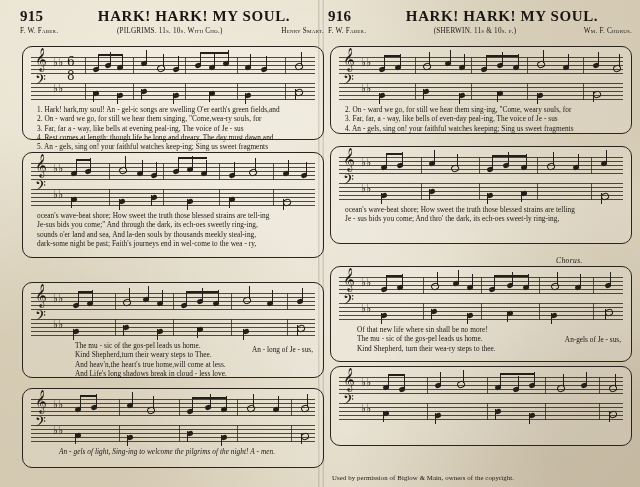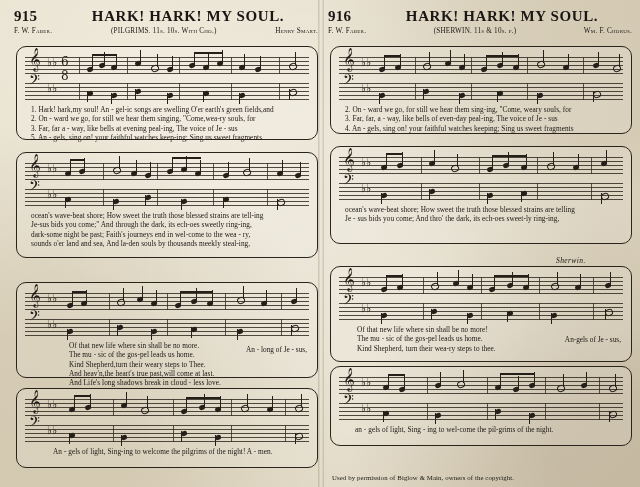"915" .colL { left: 6px -> 12px }
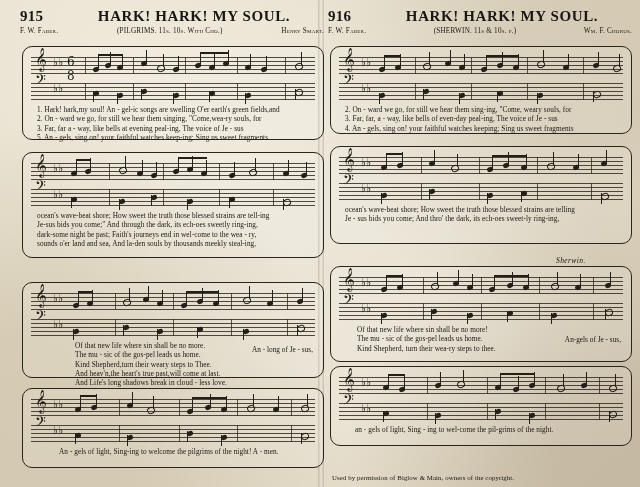"4. Rest comes at length:" div { html: none -> <div>4. Rest comes at length: though life be long and dreary, The day must dawn,and</div> }
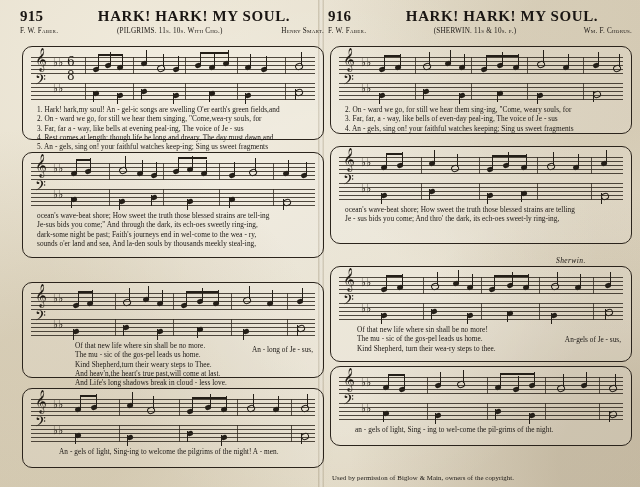"dark-some night be past; Faith's" div { order: before "sounds o'er land and sea," -> after "sounds o'er land and sea," }
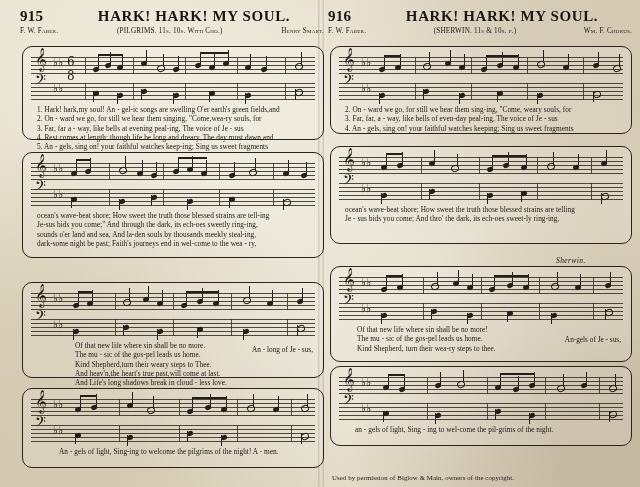"Sherwin." div.chorus { text: Sherwin -> Chorus }
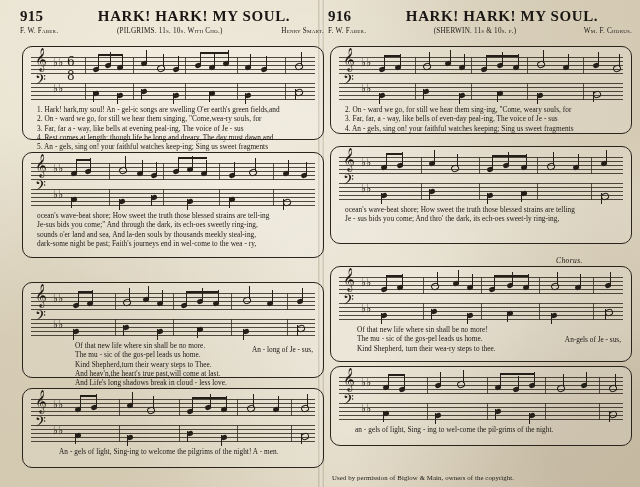"Of that new life where sin shall be no more." div { html: <div>Of that new life where sin shall be no more.</div> -> none }
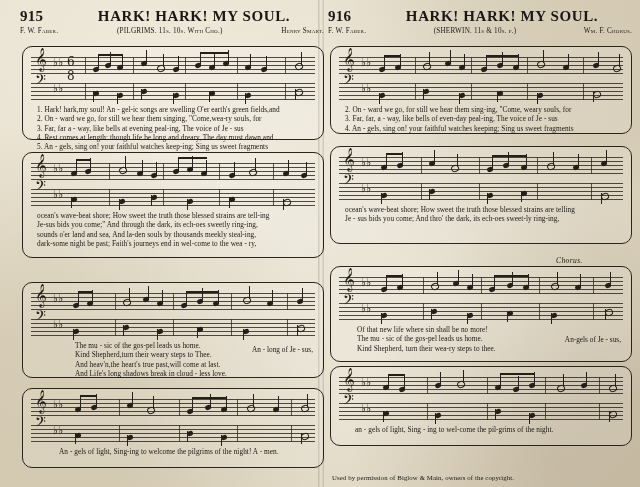"And heav'n,the heart's true past,will" div { text: past,will come at last -> home,will come at less }
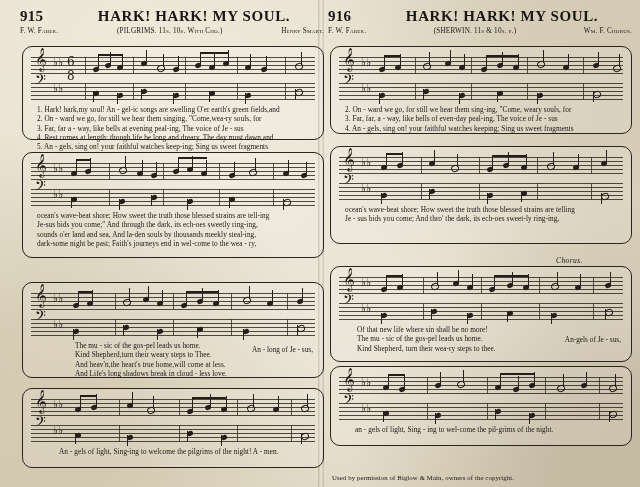"an - gels of light, Sing" div.lyrics { html: <div> <div>an - gels of light, Sing - ing to wel-come the pil-grims of the night.</div> </div> -> none }
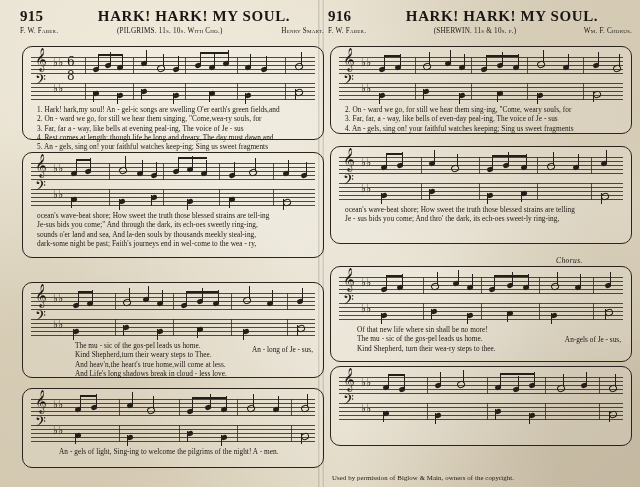"An - gels of light," div.lyrics { font-style: none -> italic }
